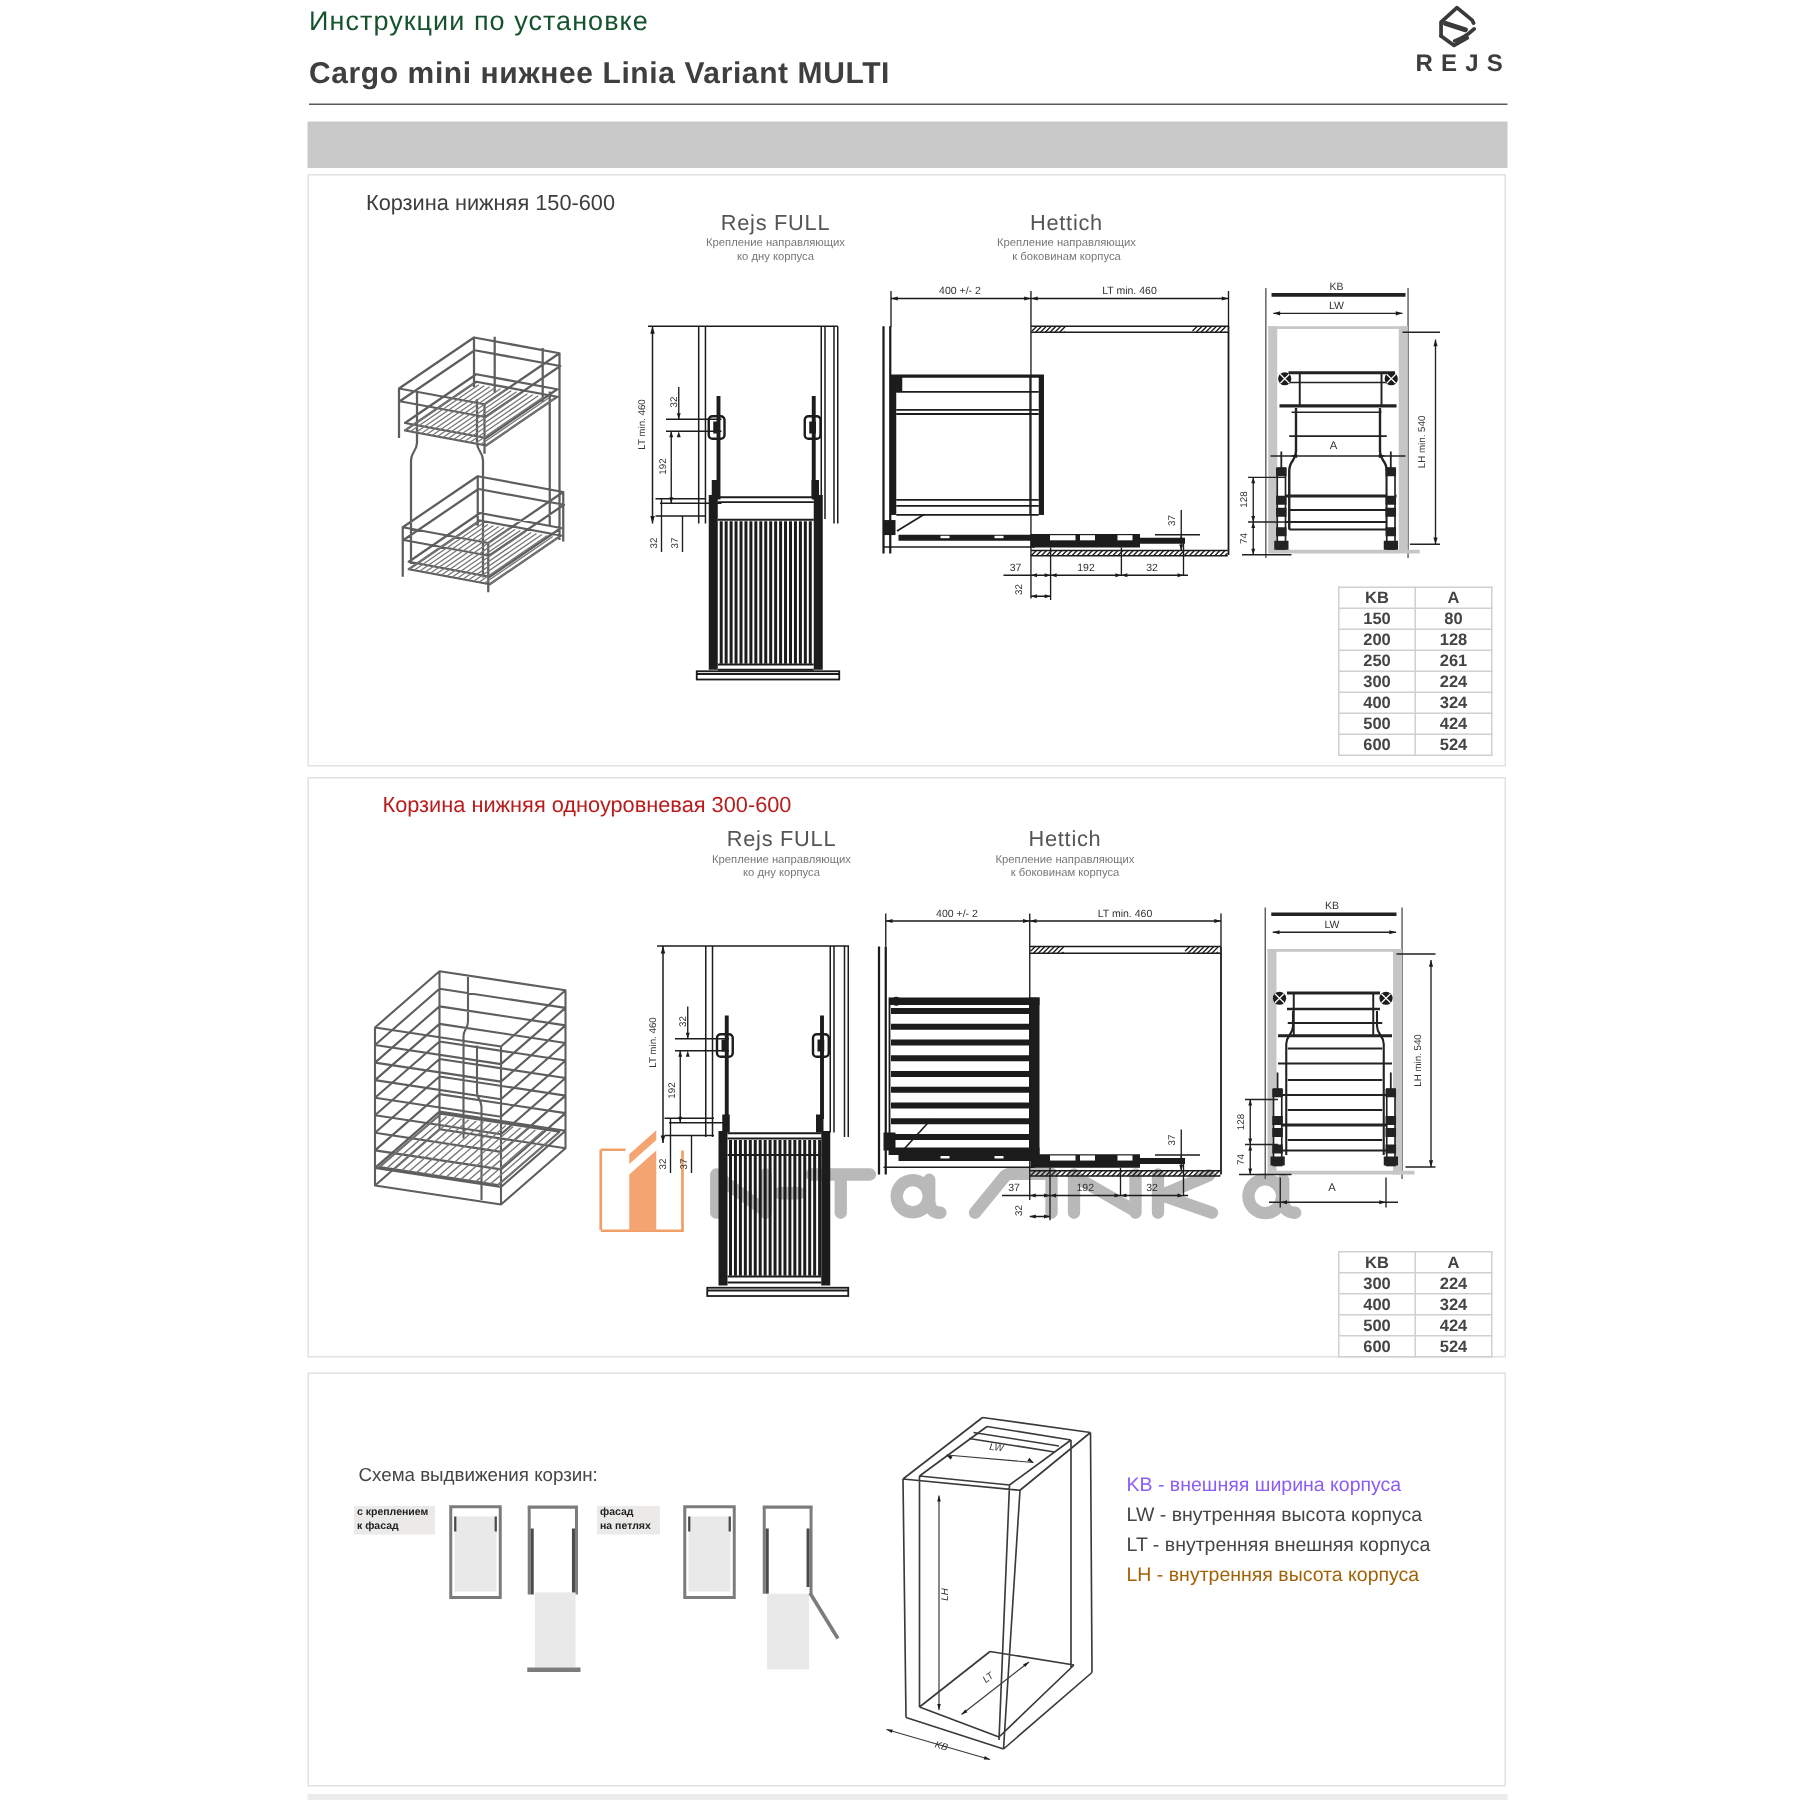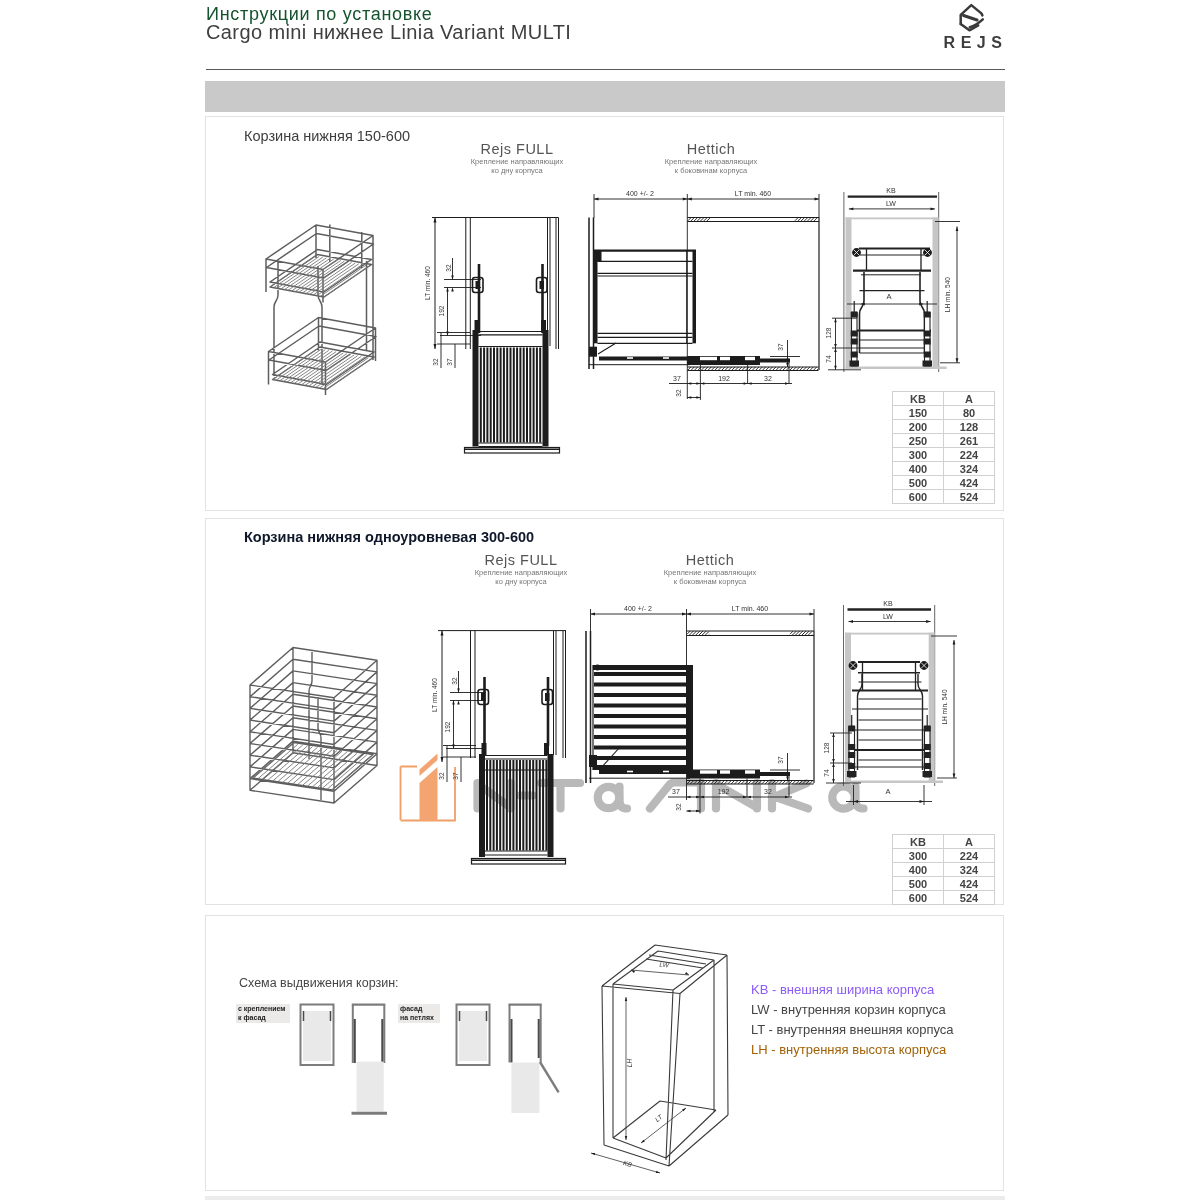"Cargo mini нижнее Linia Variant" div.abs { font-weight: normal -> bold; top: 21px -> 38px }
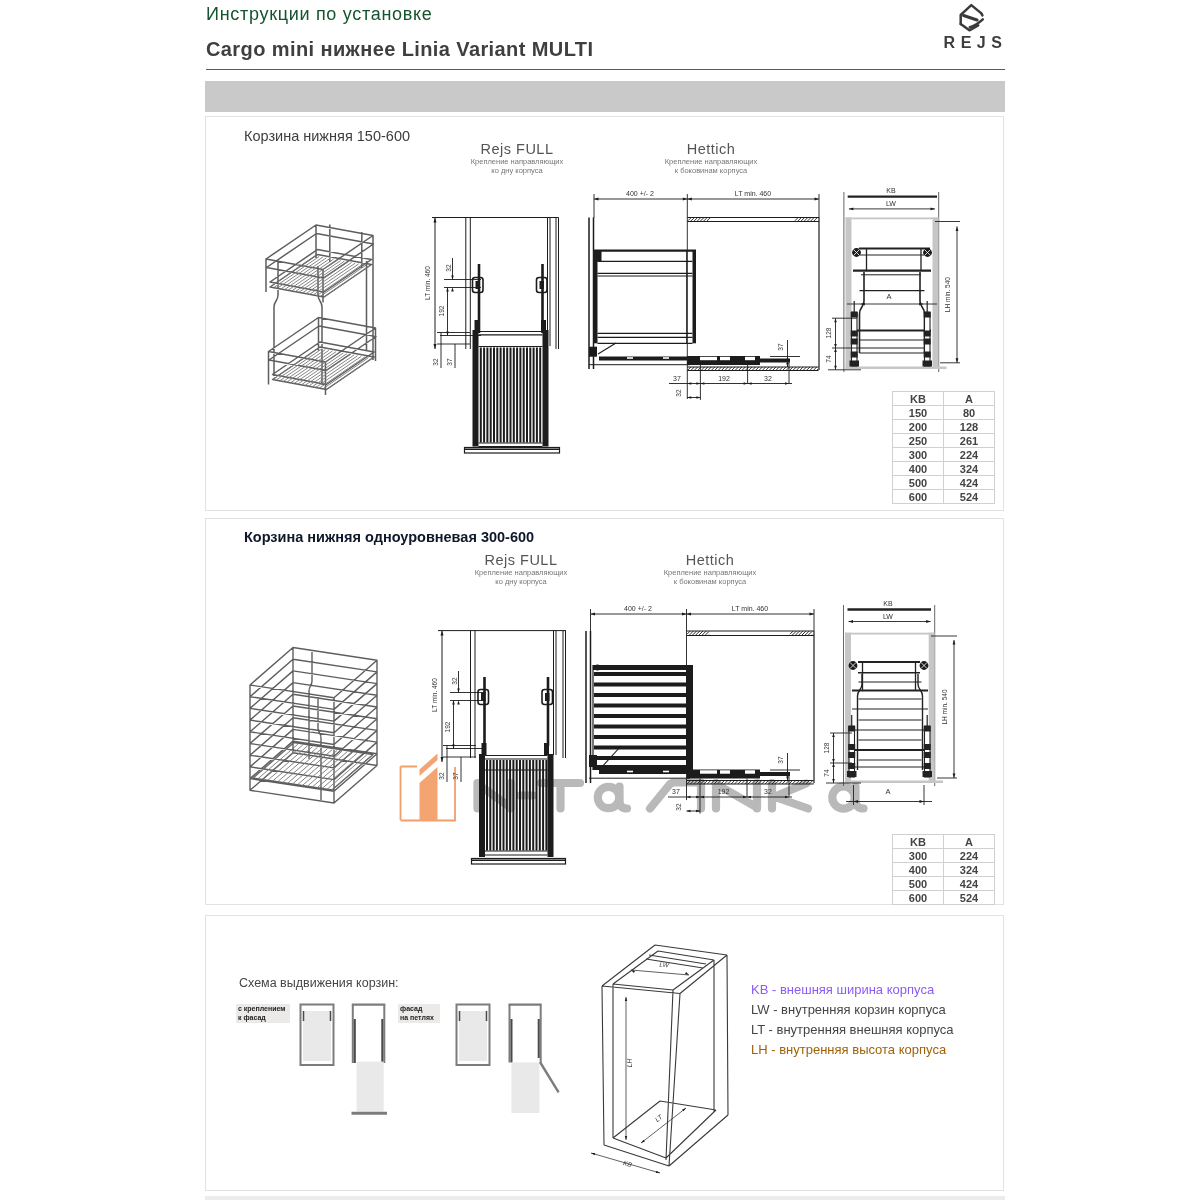"Корзина нижняя одноуровневая 300-600" div.abs { color: #0f172a -> #b91c1c; font-weight: bold -> normal; left: 244px -> 255px }
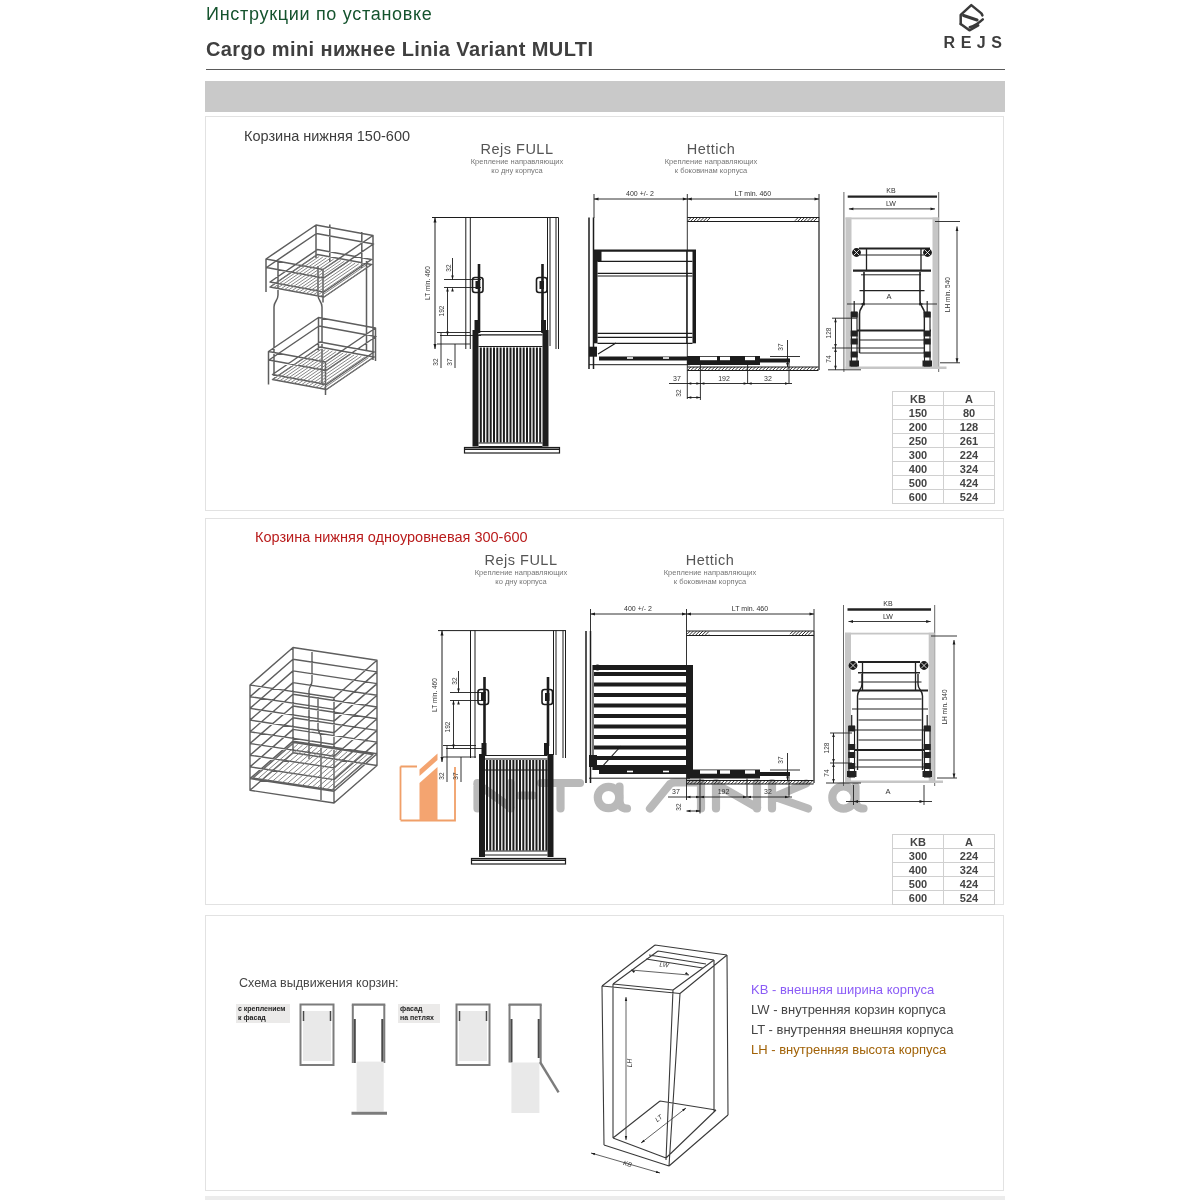"LW - внутренняя корзин корпуса" div.abs { text: корзин -> высота }
